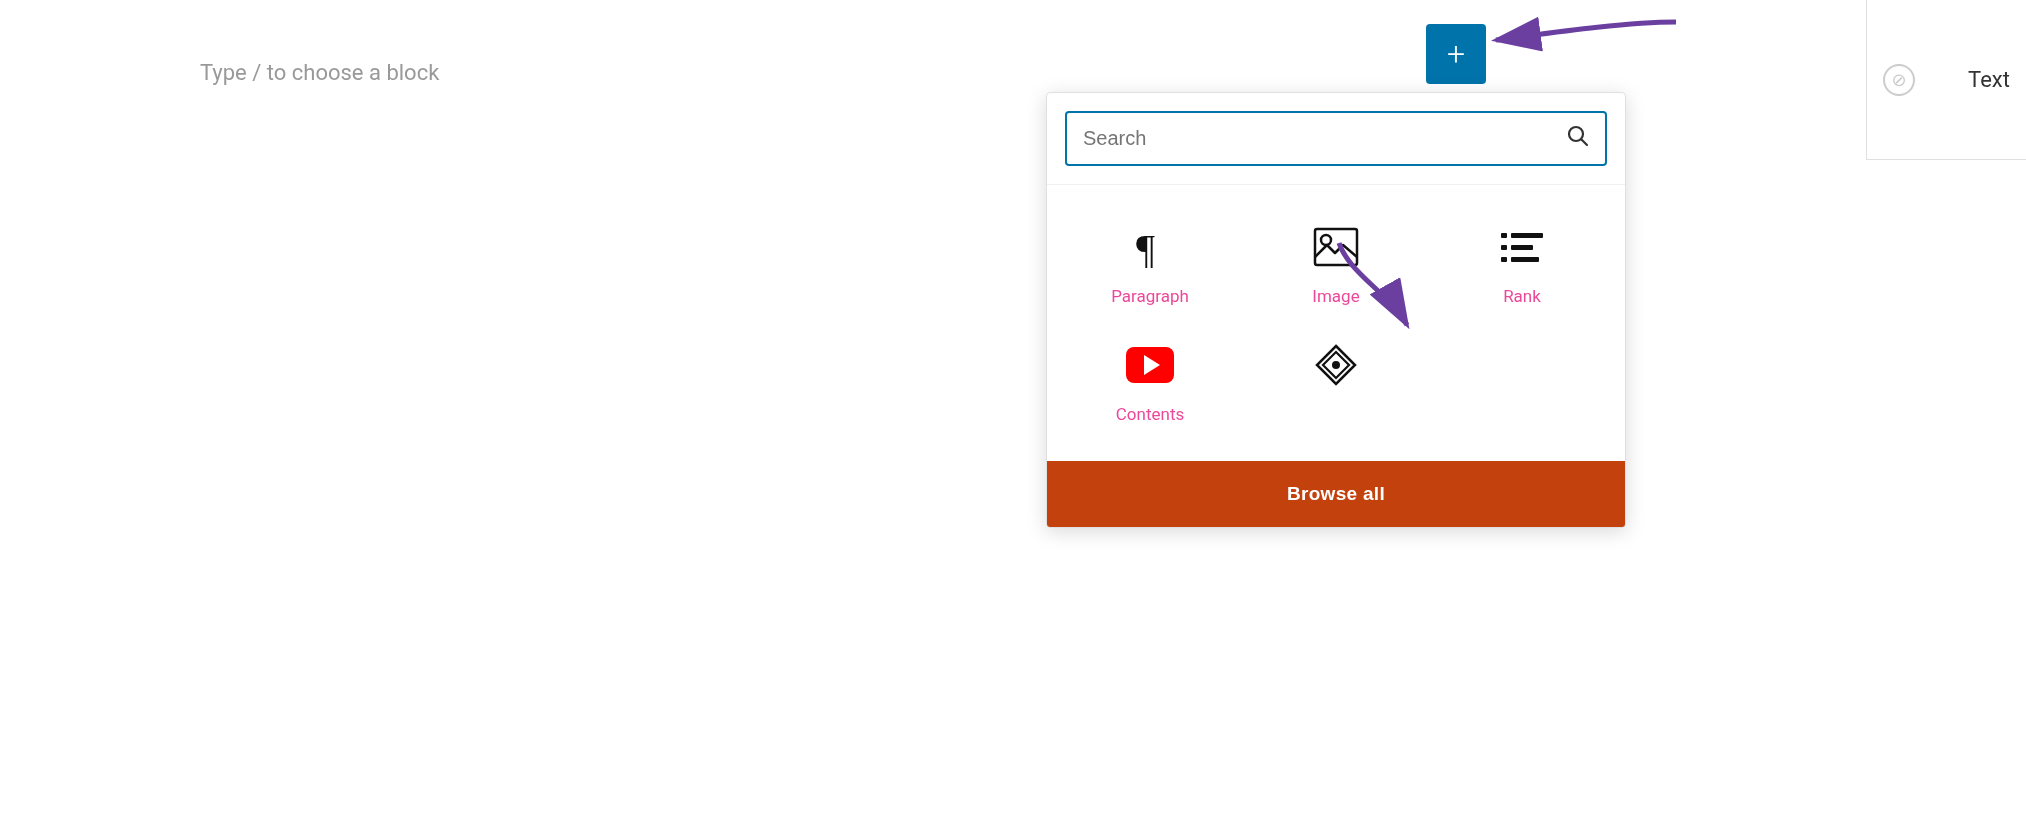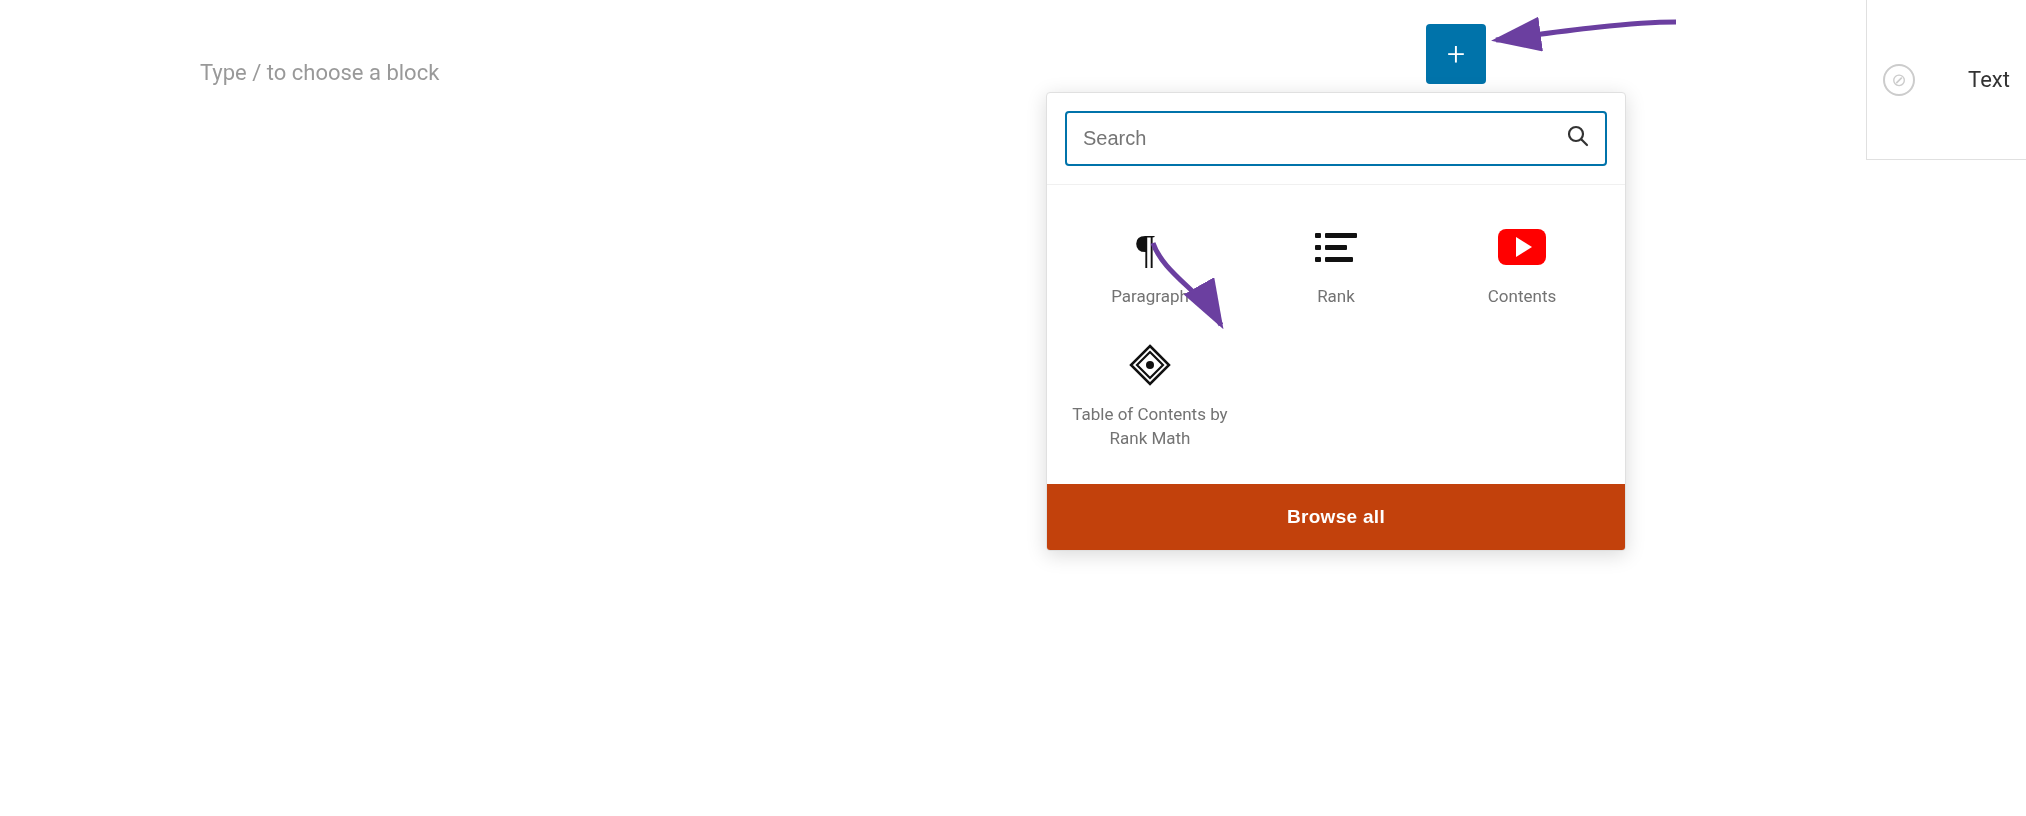"Paragraph" .block-label { color: #737373 -> #ec4899 }
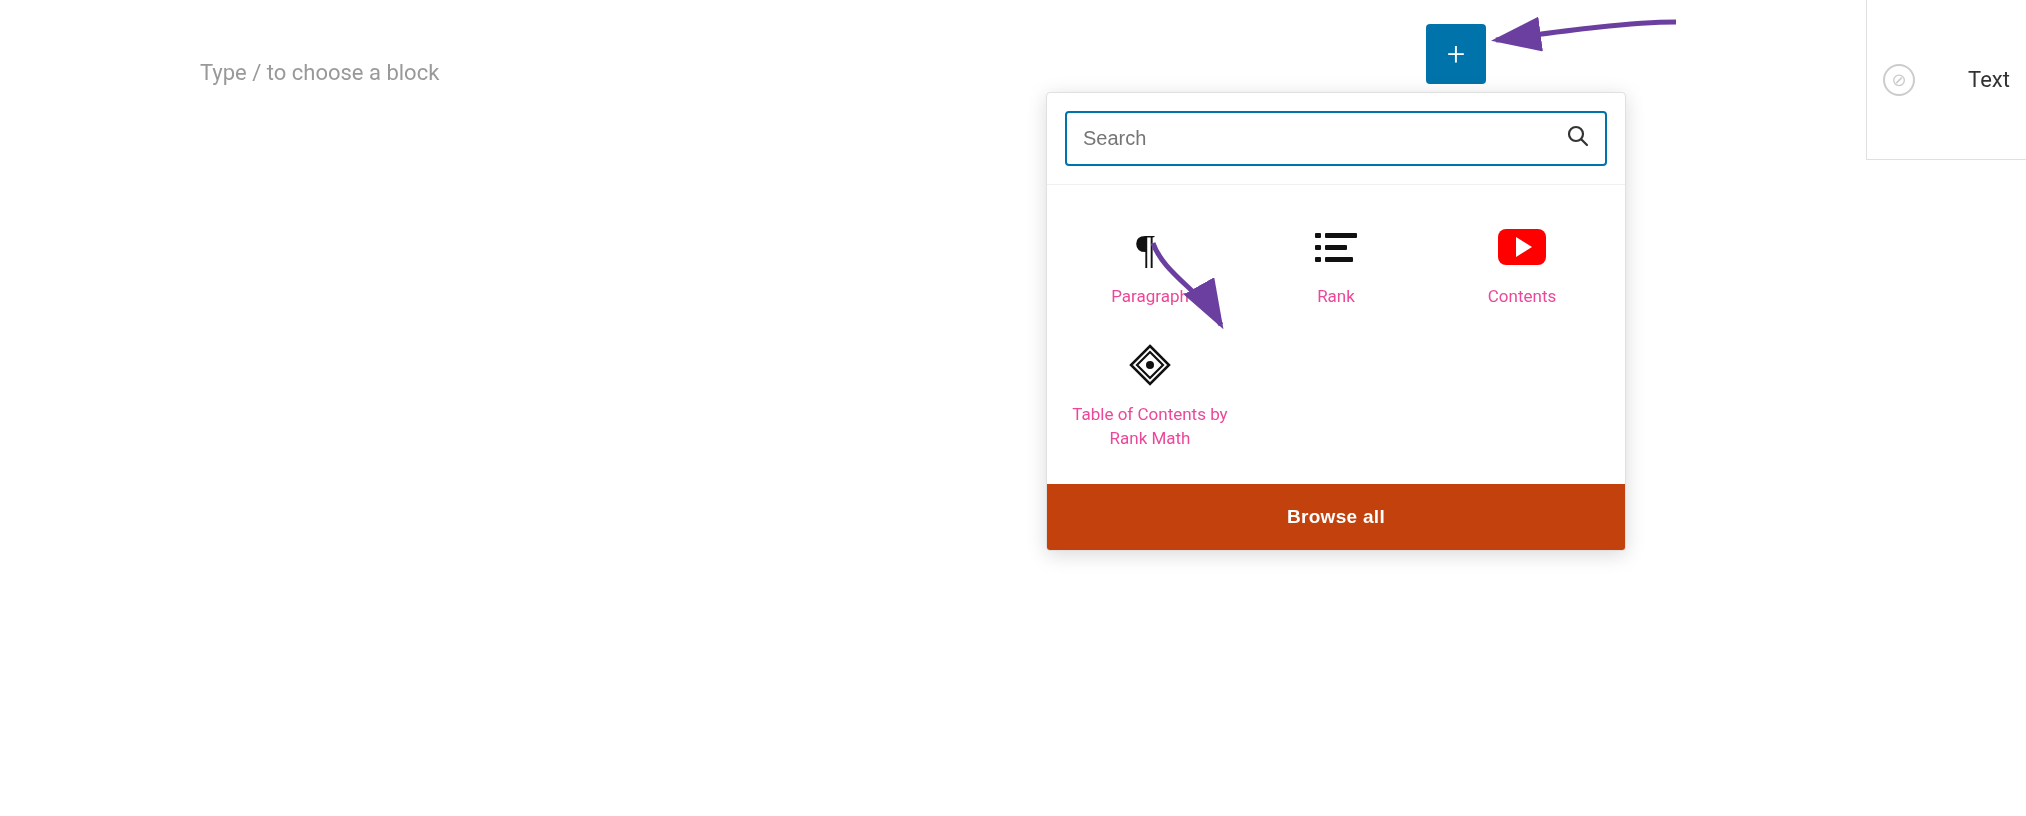"Image" div.block-item { html: none -> <div> <div> <svg> <rect></rect> <circle></circle> <polyline></polyline> </svg> </div> <span>Image</span> </div> }
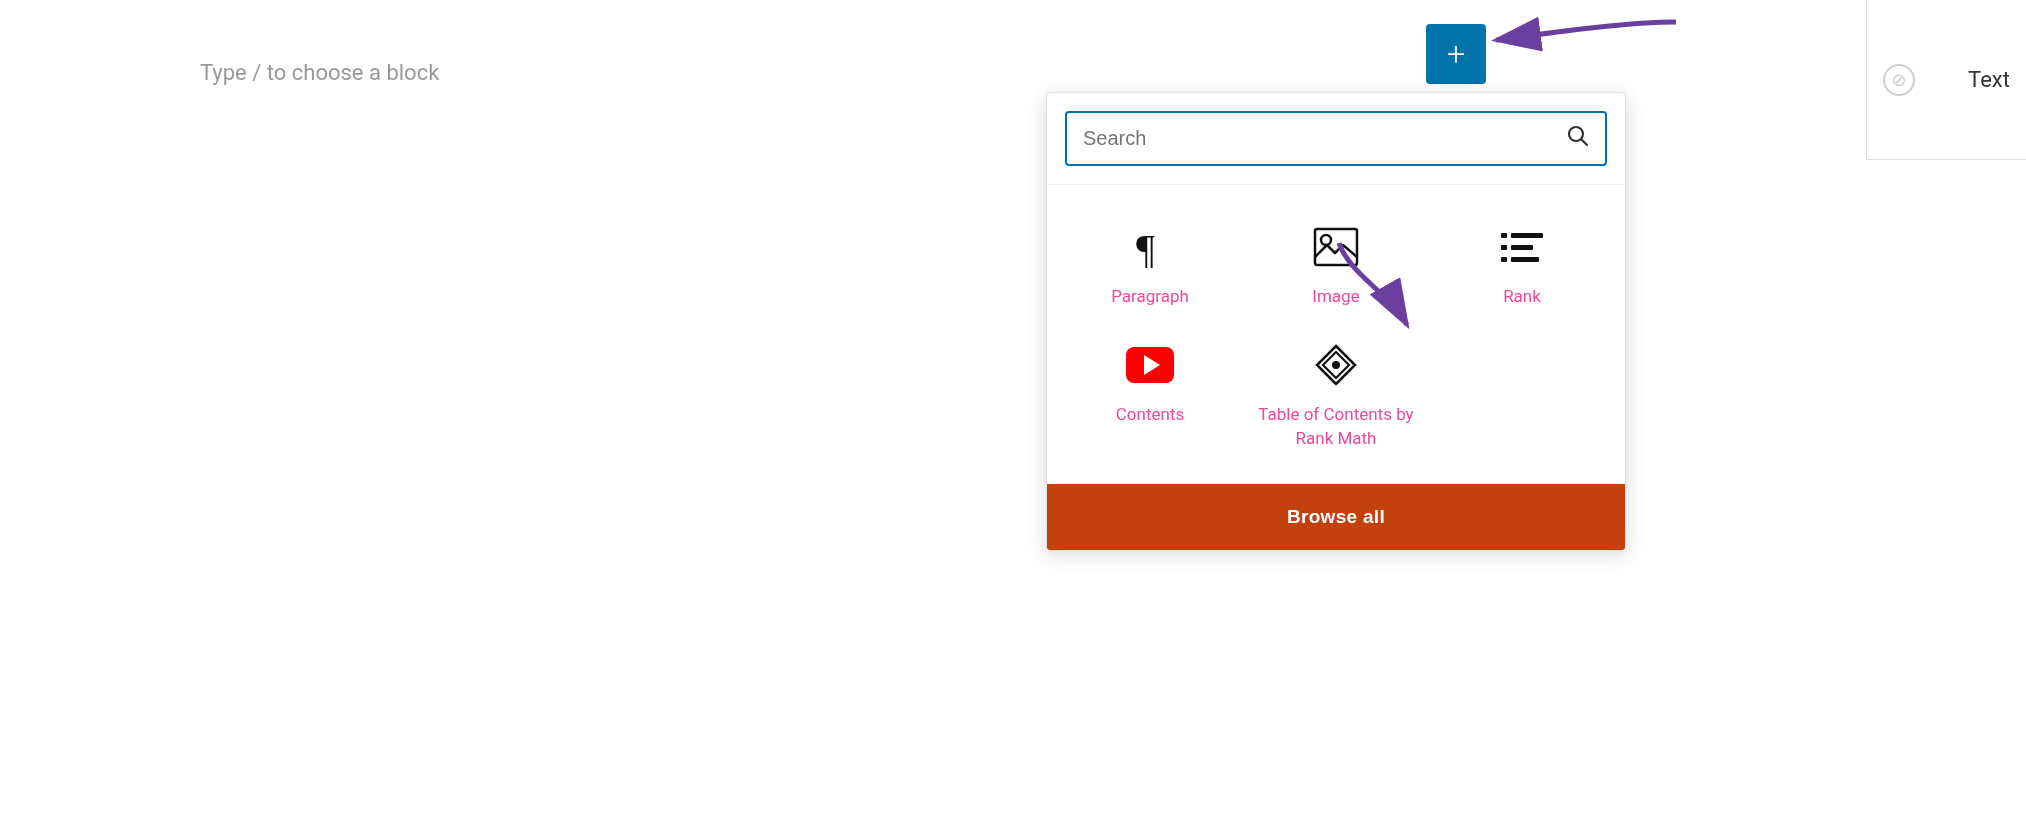"Table of Contents by Rank" span.block-label { html: <span>Table of Contents by Rank Math</span> -> none }
